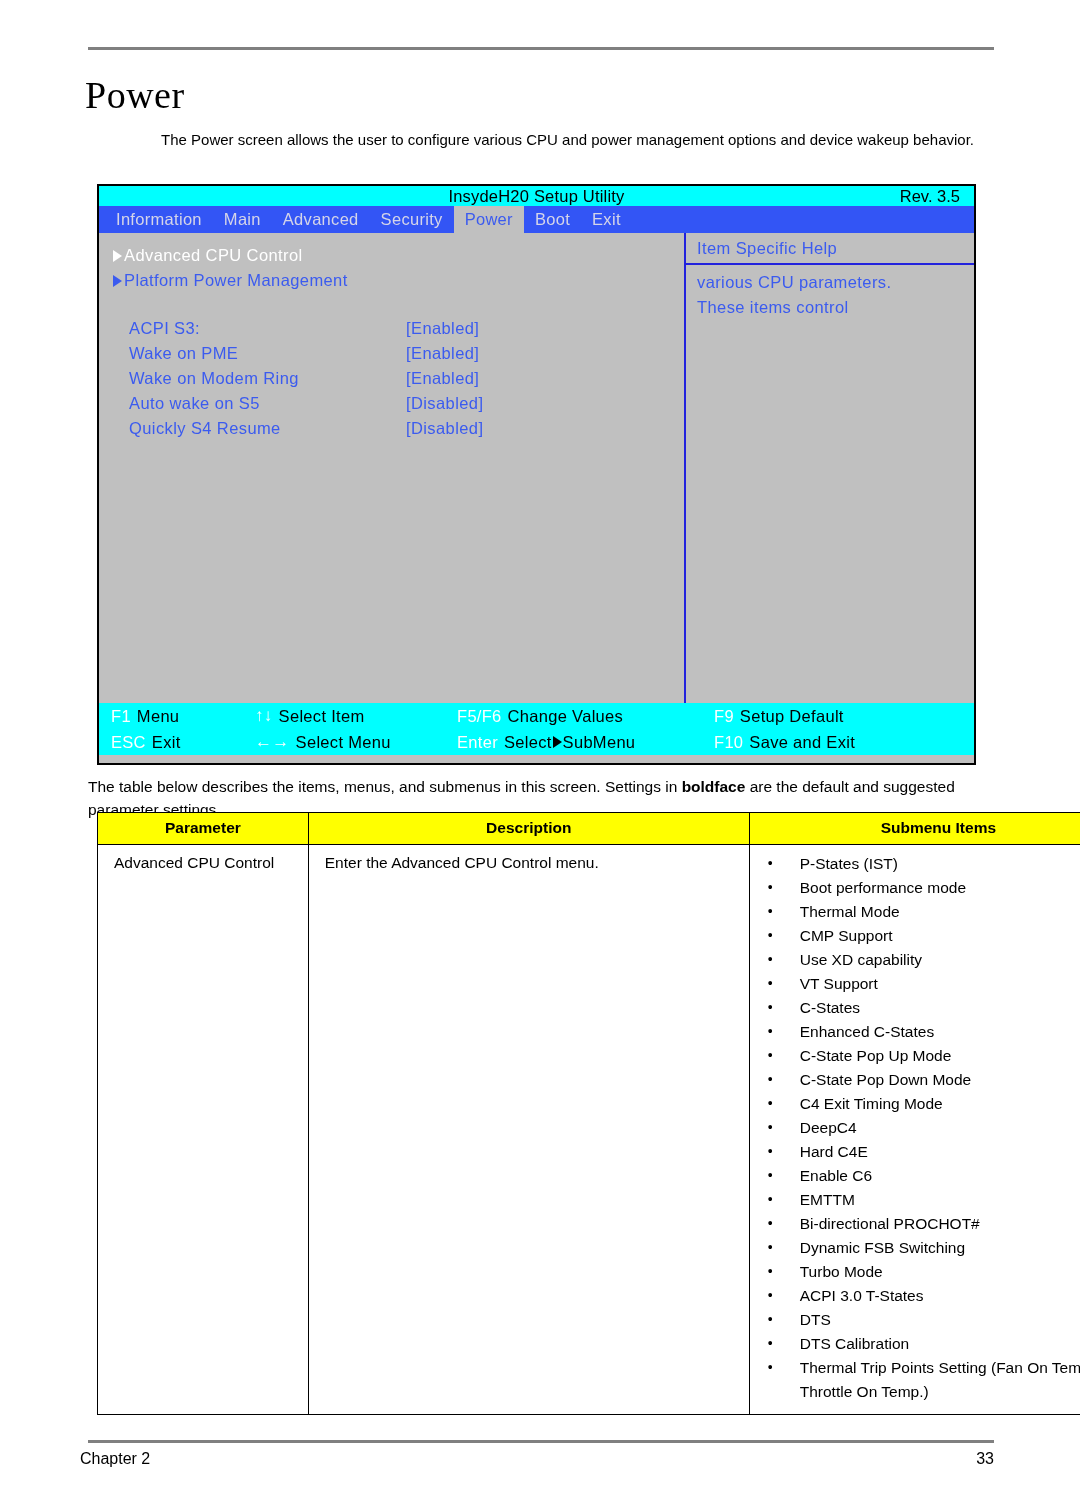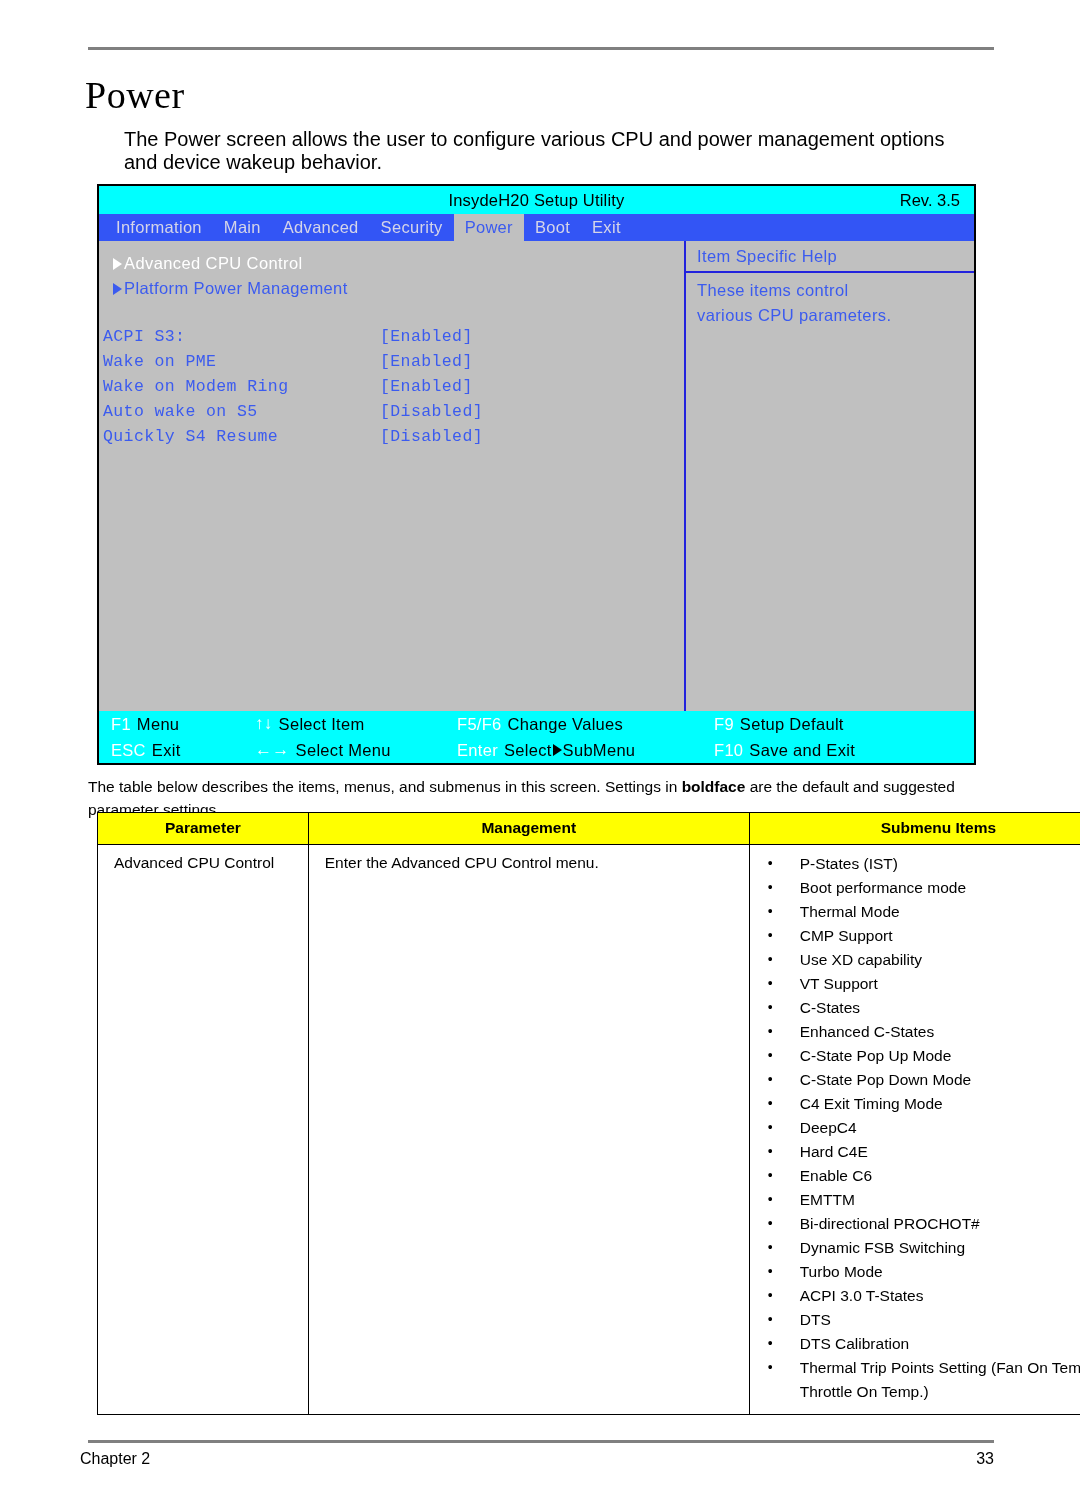"The Power screen allows the" .intro { font-size: 20px -> 15px; text-align: none -> right }
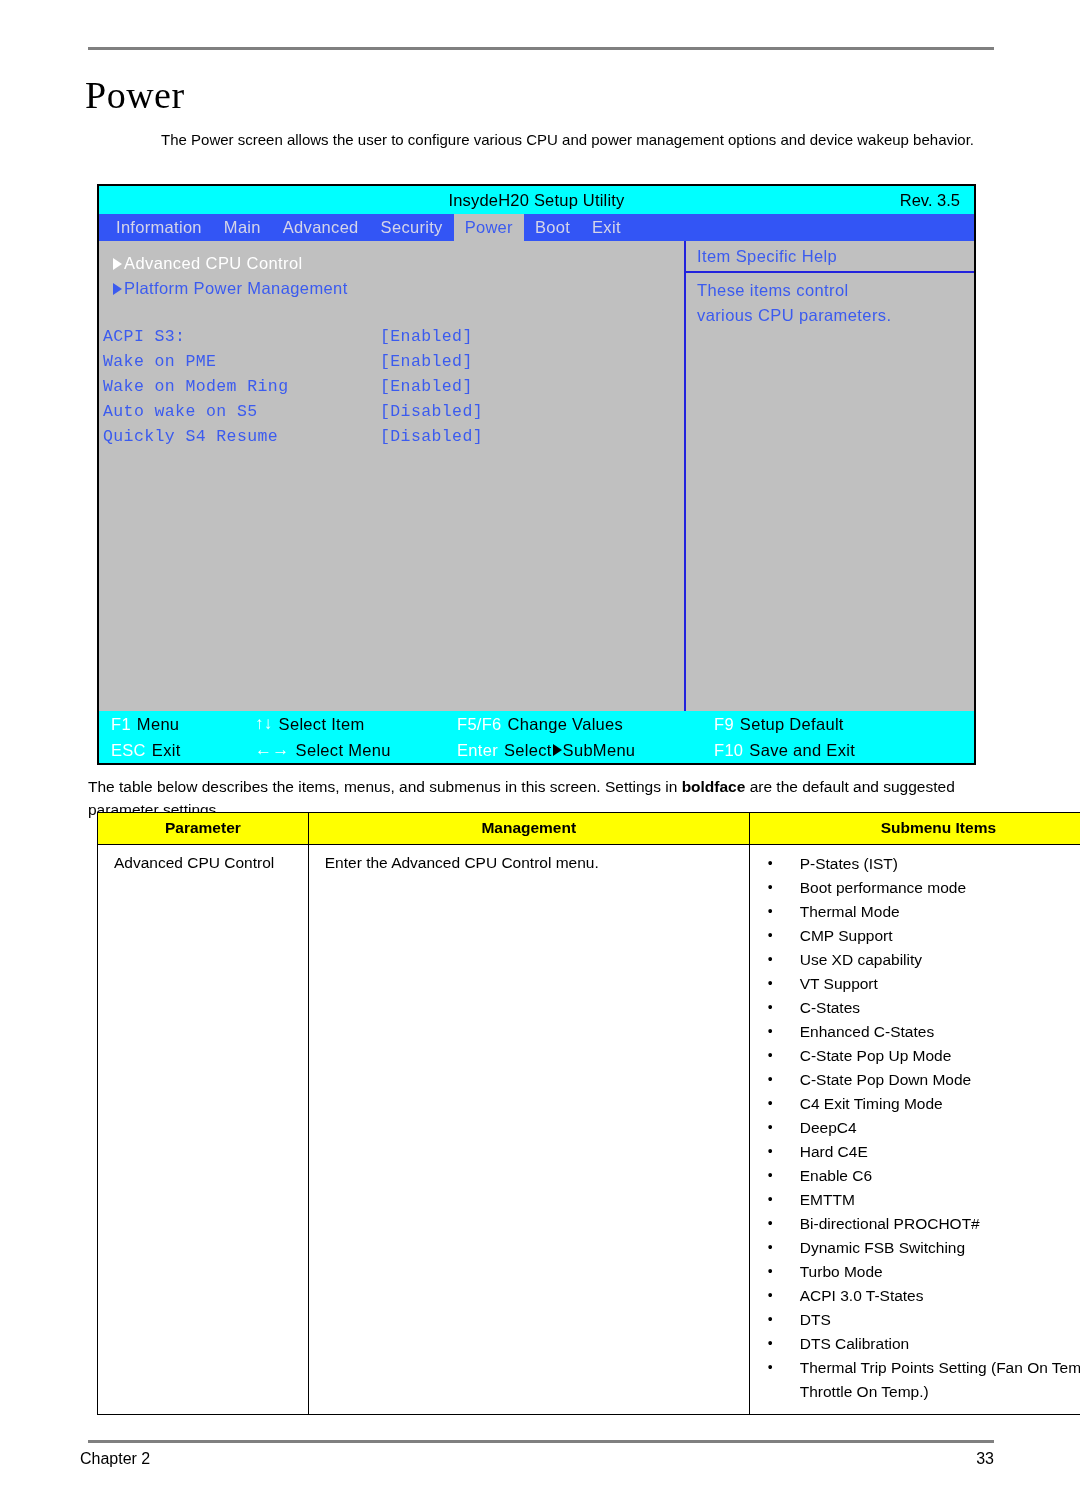"InsydeH20 Setup Utility" .bios-titlebar { height: 28px -> 20px }
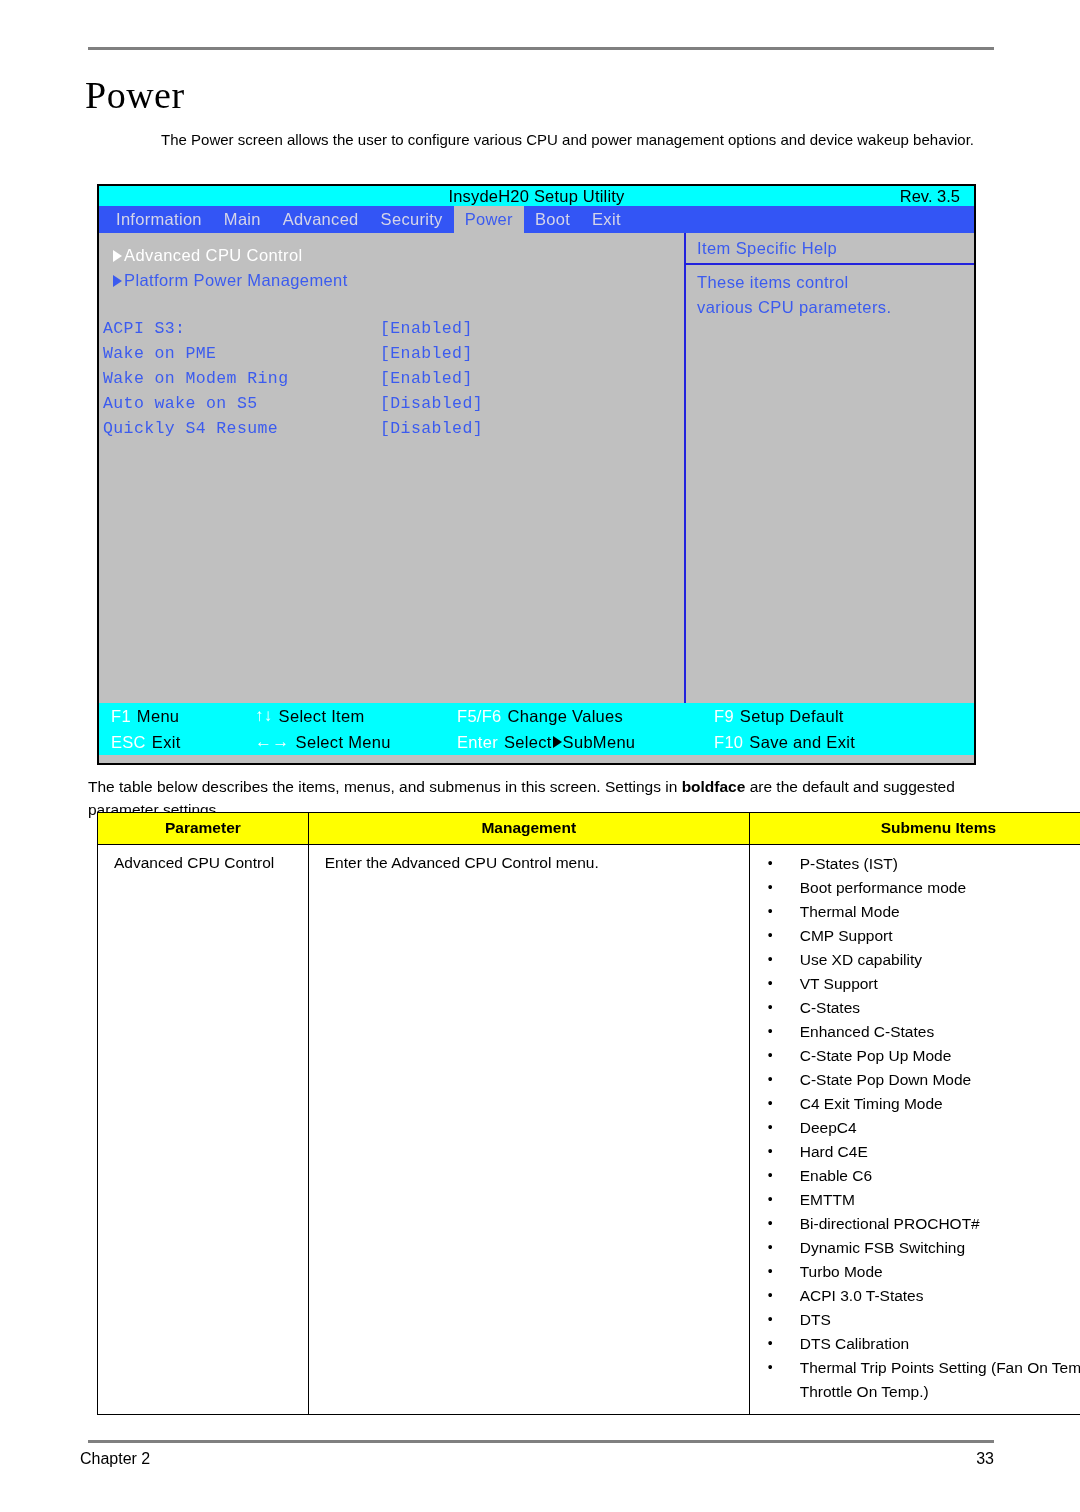"These items control" div { order: before "various CPU parameters." -> after "various CPU parameters." }
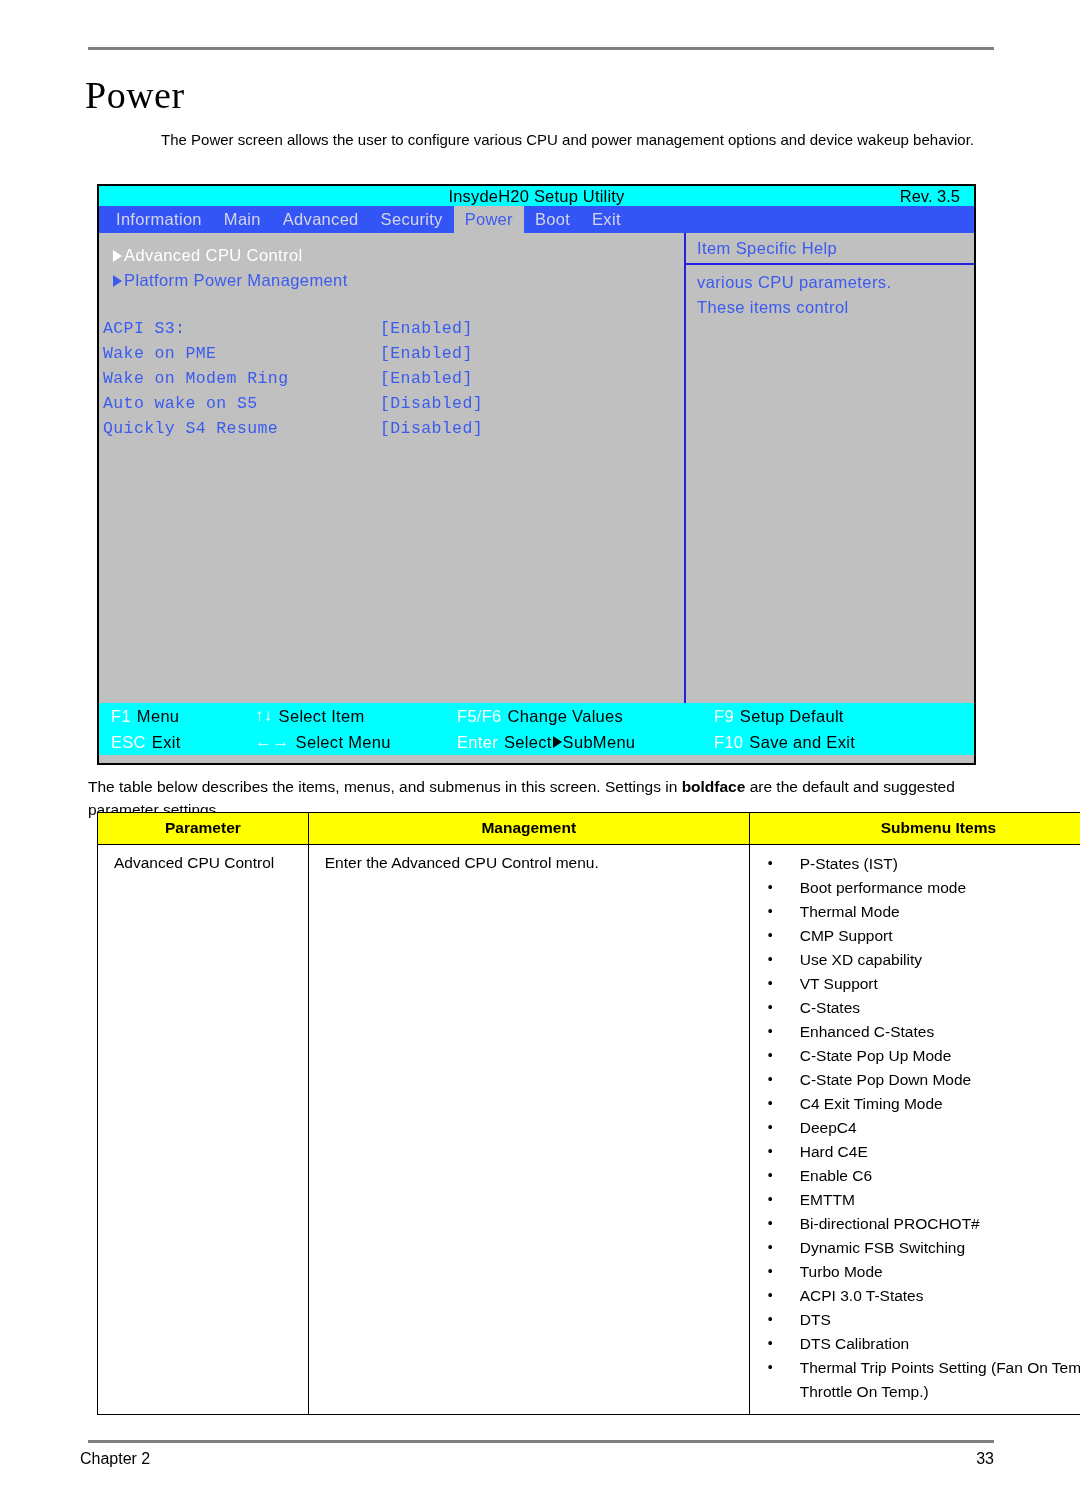"ACPI S3:" .opt-row { font-family: Liberation Mono, monospace -> none; padding-left: 4px -> 30px }
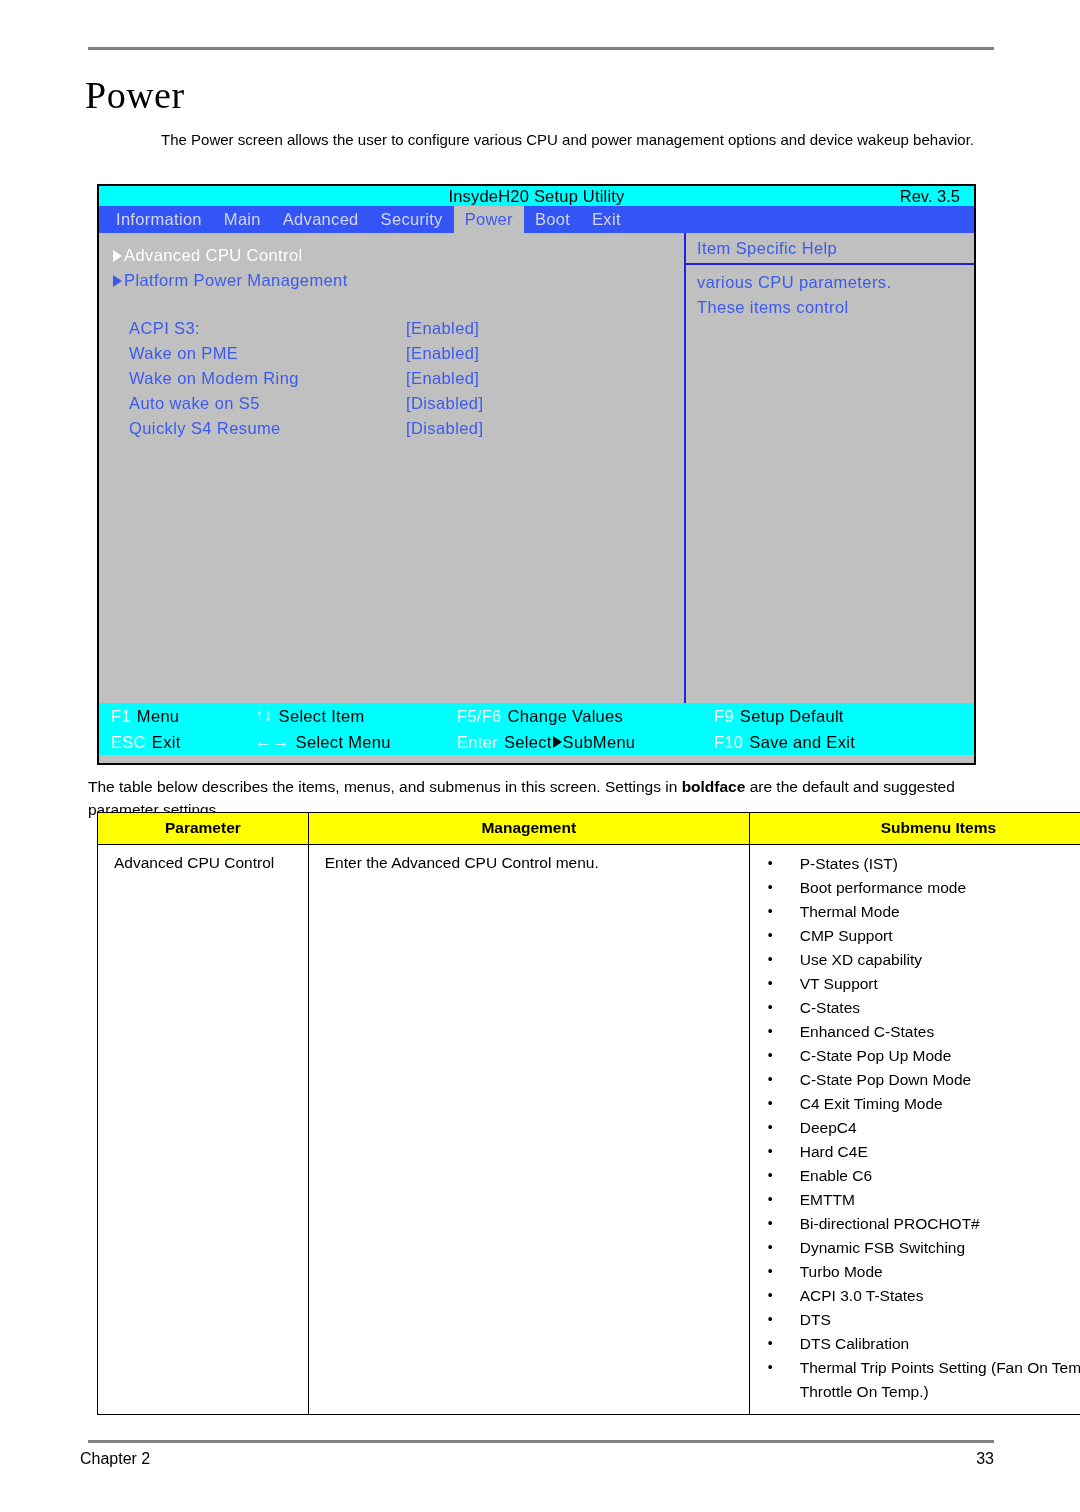"Management" th.col-desc { text: Management -> Description }
